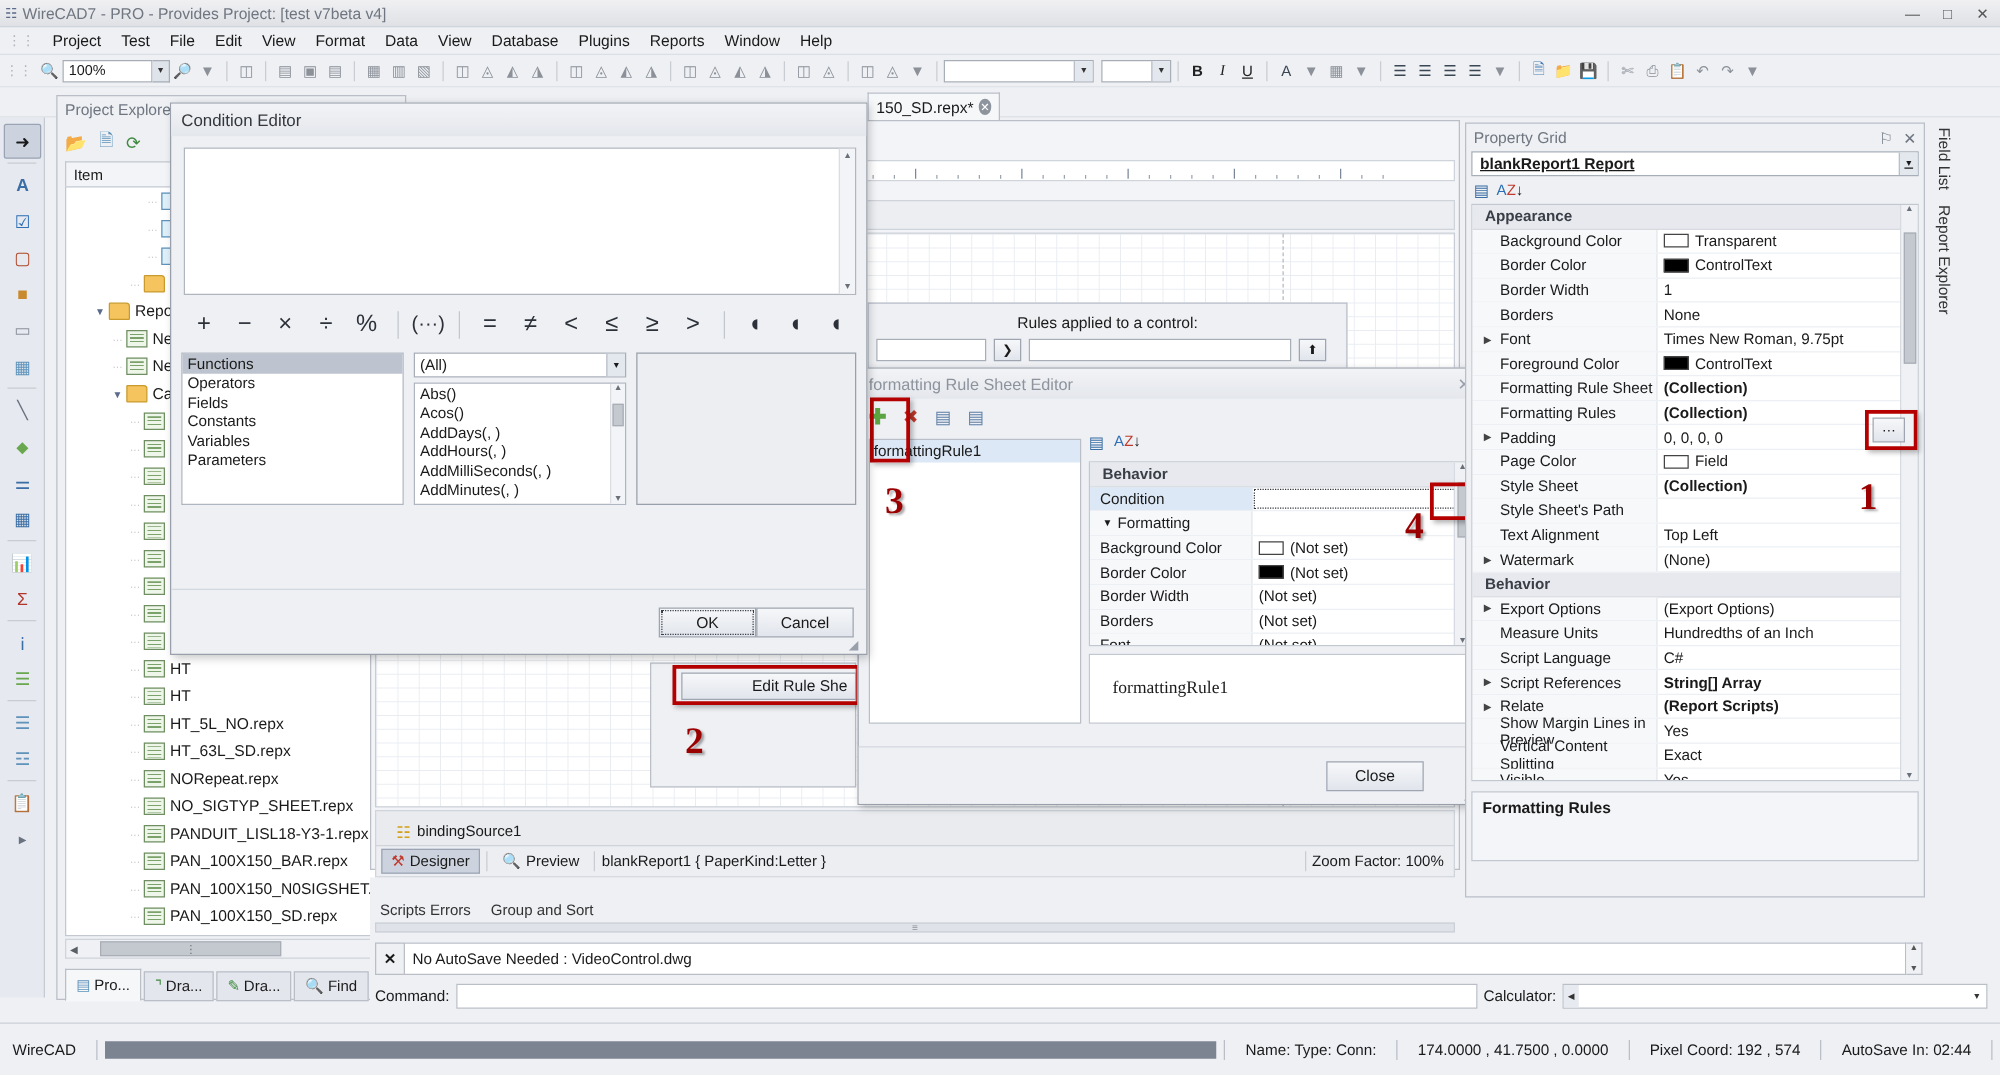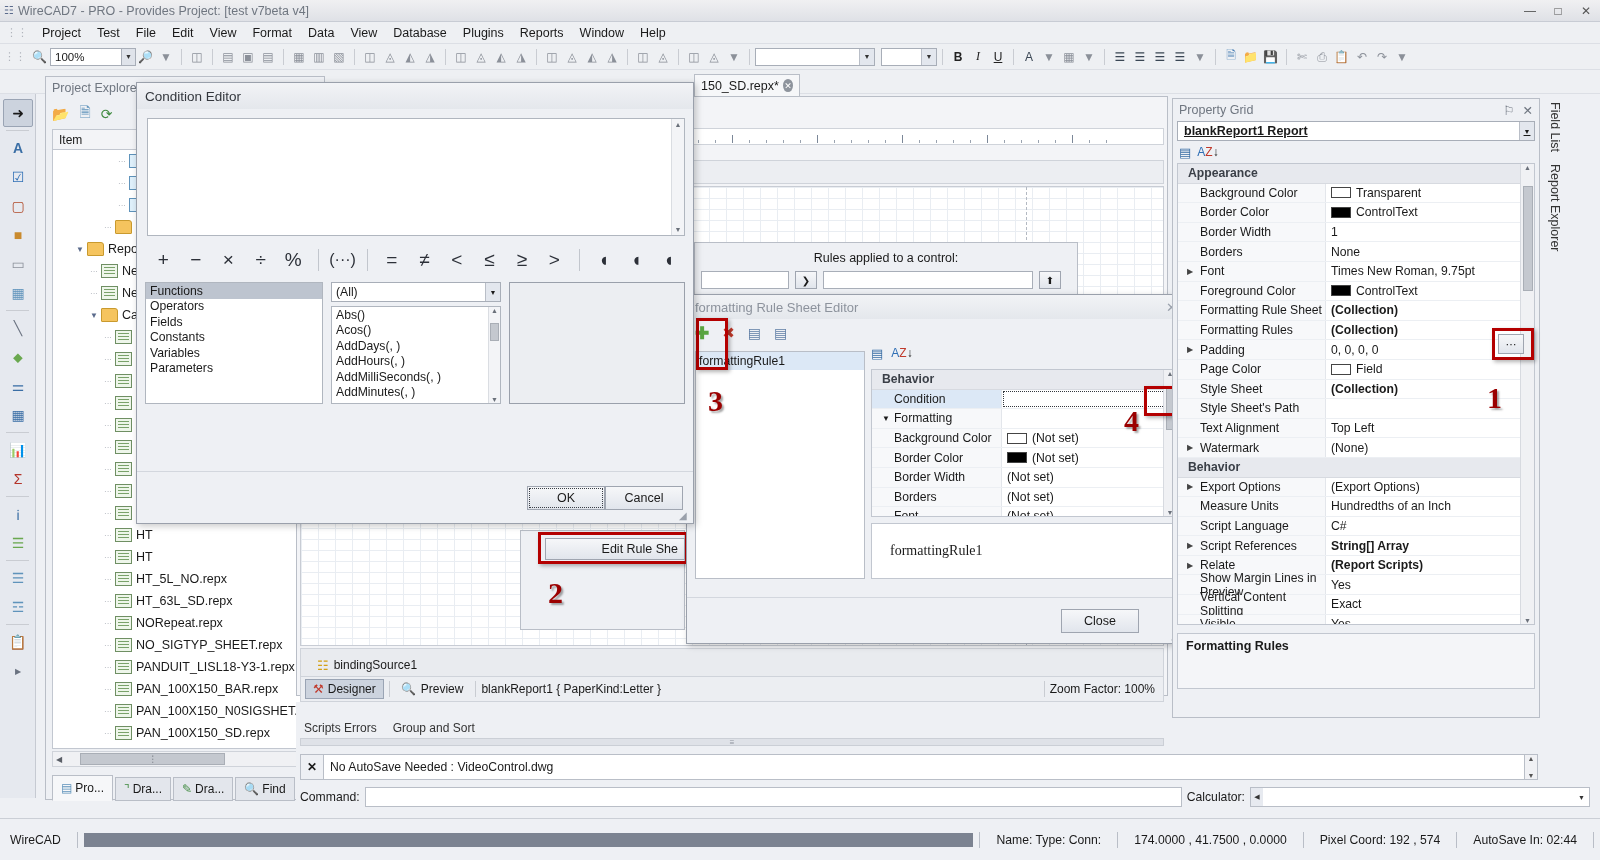"Condition" #rulesheet .rs-pgrows .pgrow .k { padding-left: 22px -> 8px }
